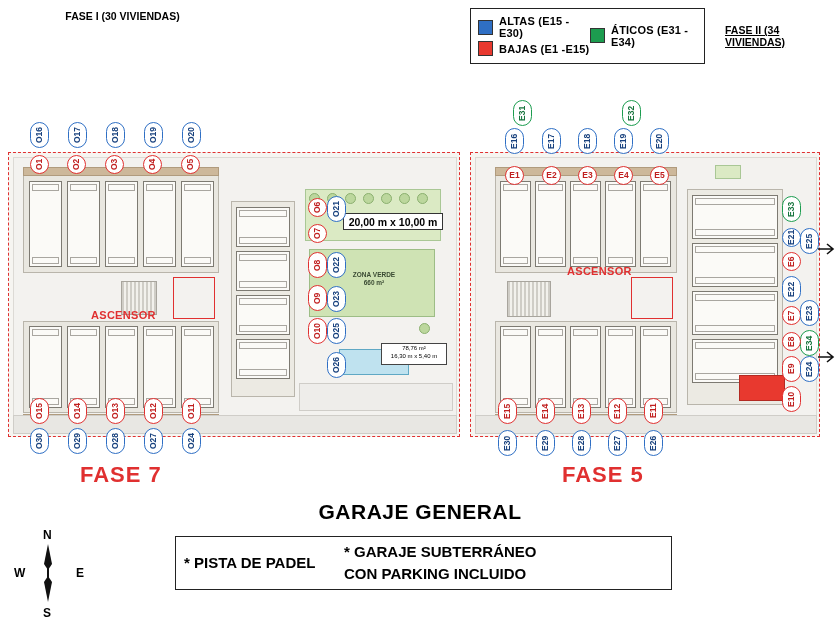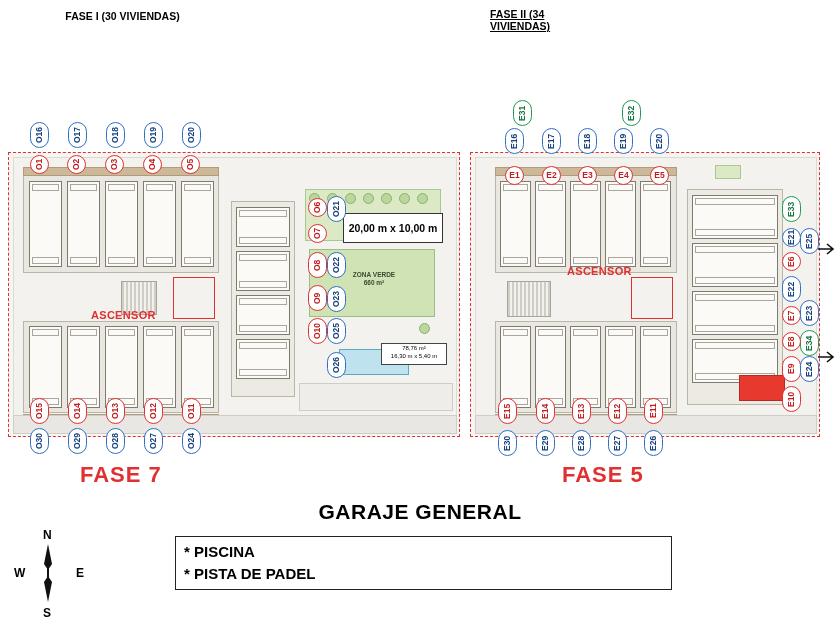"ALTAS (E15 -E30)" div.legend { html: none -> <div> <div> <div> <div> <span></span> <span>ALTAS (E15 -E30)</span> </div> <div> <span></span> <span>BAJAS (E1 -E15)</span> </div> </div> <div> <div> <span></span> <span>ÁTICOS (E31 -E34)</span> </div> </div> </div> </div> }
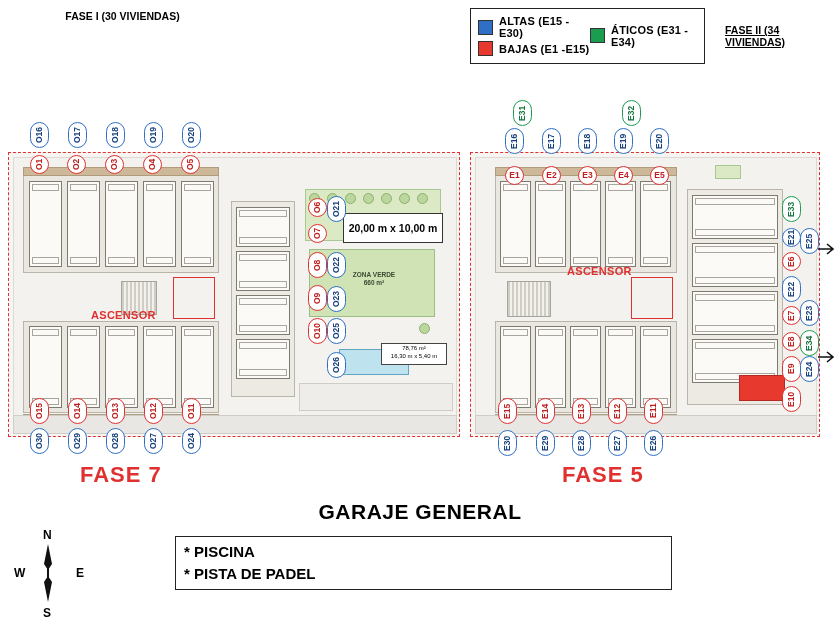"20,00 m x 10,00 m" div.note-box { height: 30px -> 17px }
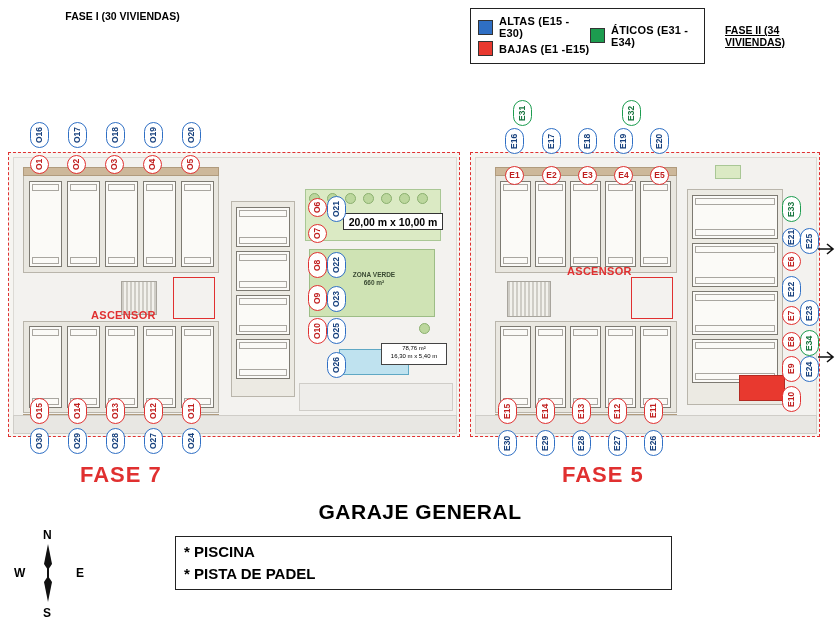"* PISCINA" div { html: <div>* PISCINA</div> -> none }
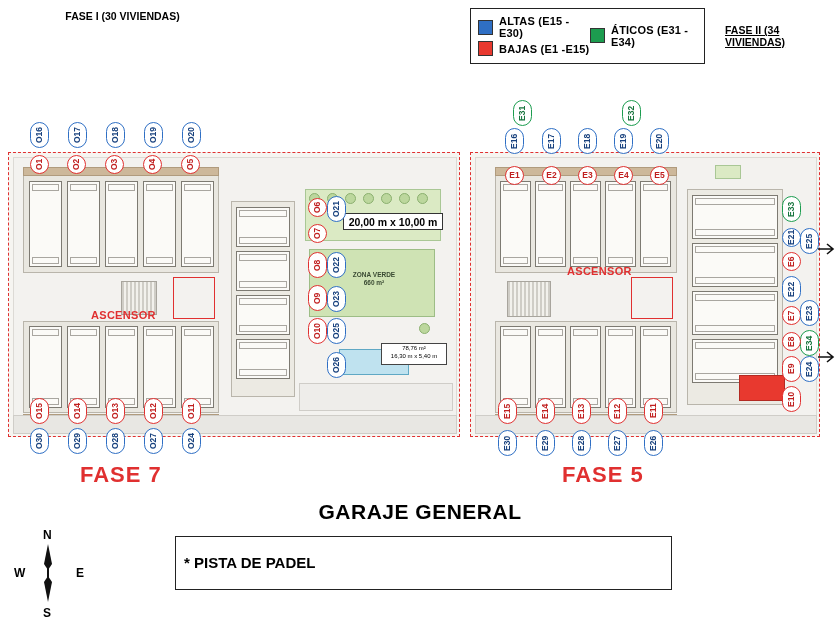"* GARAJE SUBTERRÁNEO" div.feat-col { html: none -> <div> <div>* GARAJE SUBTERRÁNEO</div> <div>CON PARKING INCLUIDO</div> </div> }
